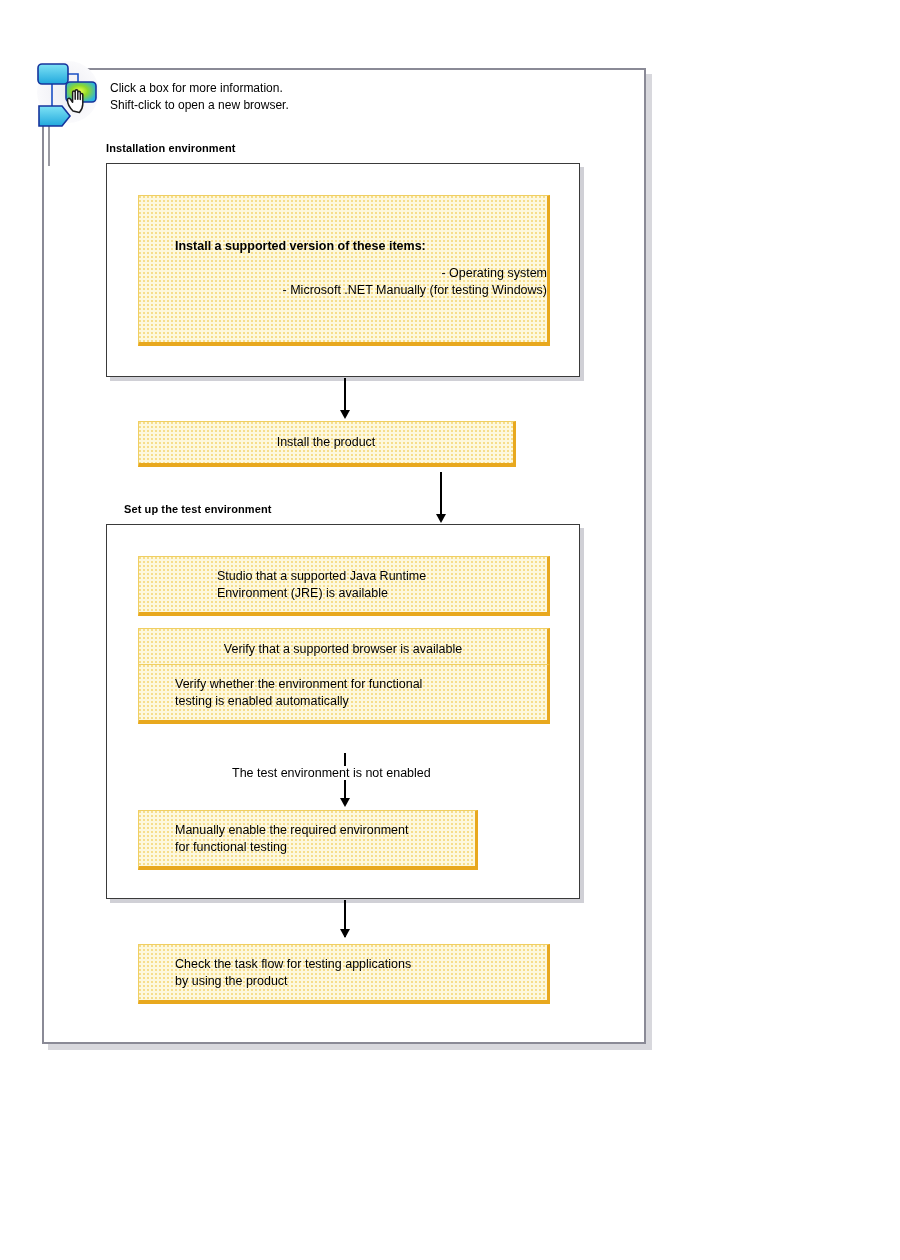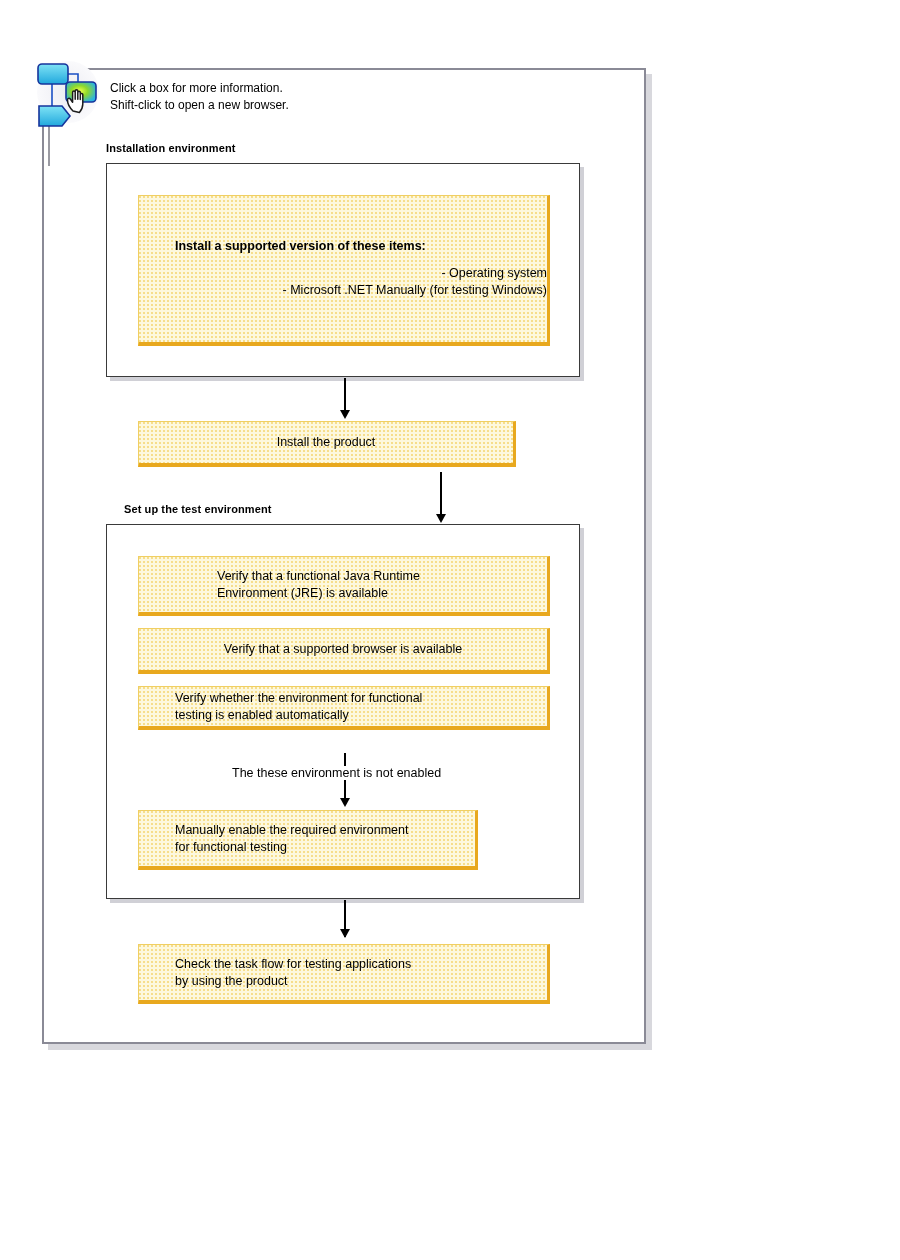"Verify that a functional Java" div.task-text { text: Verify that a functional -> Studio that a supported }
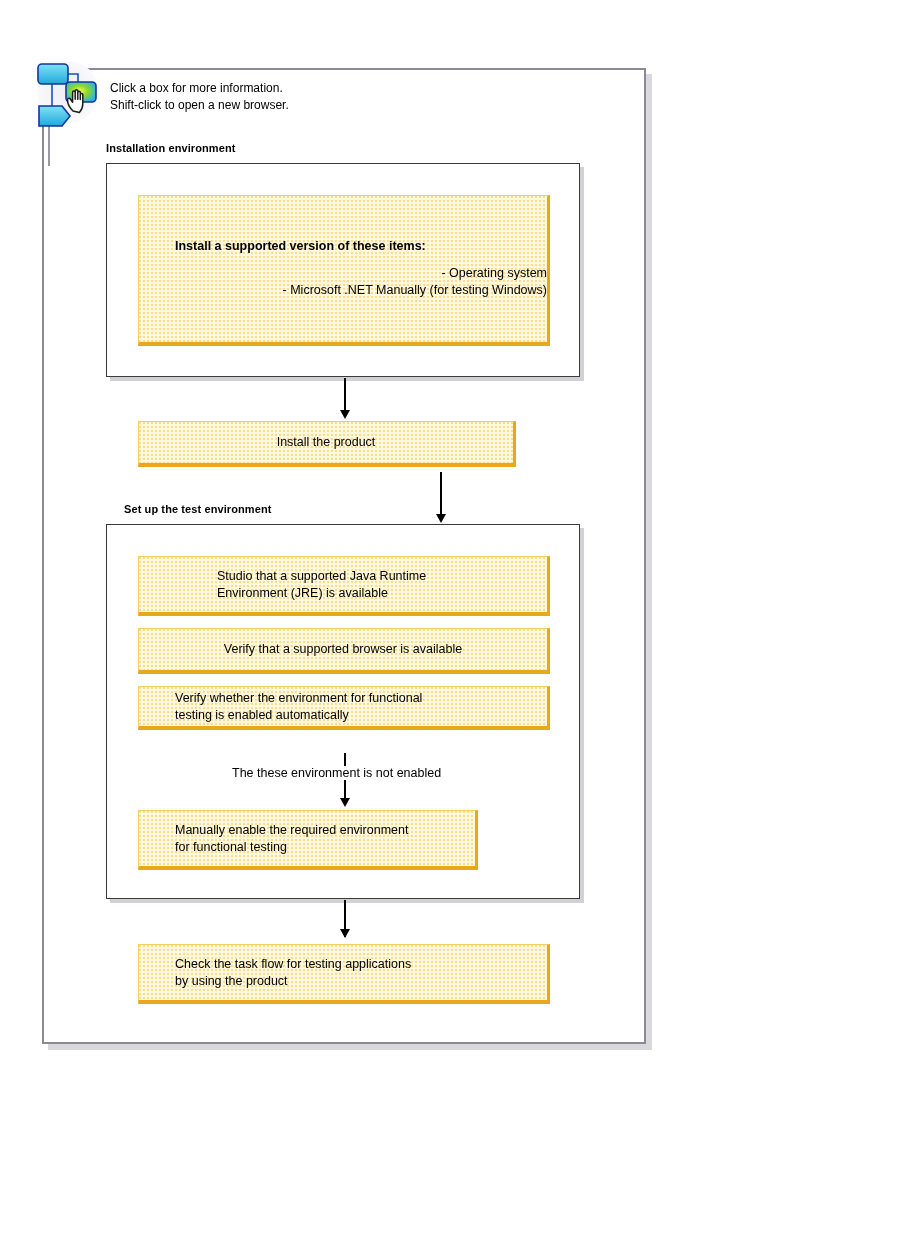"Verify whether the environment for" #box-verify-env { height: 44px -> 60px; top: 686px -> 664px }
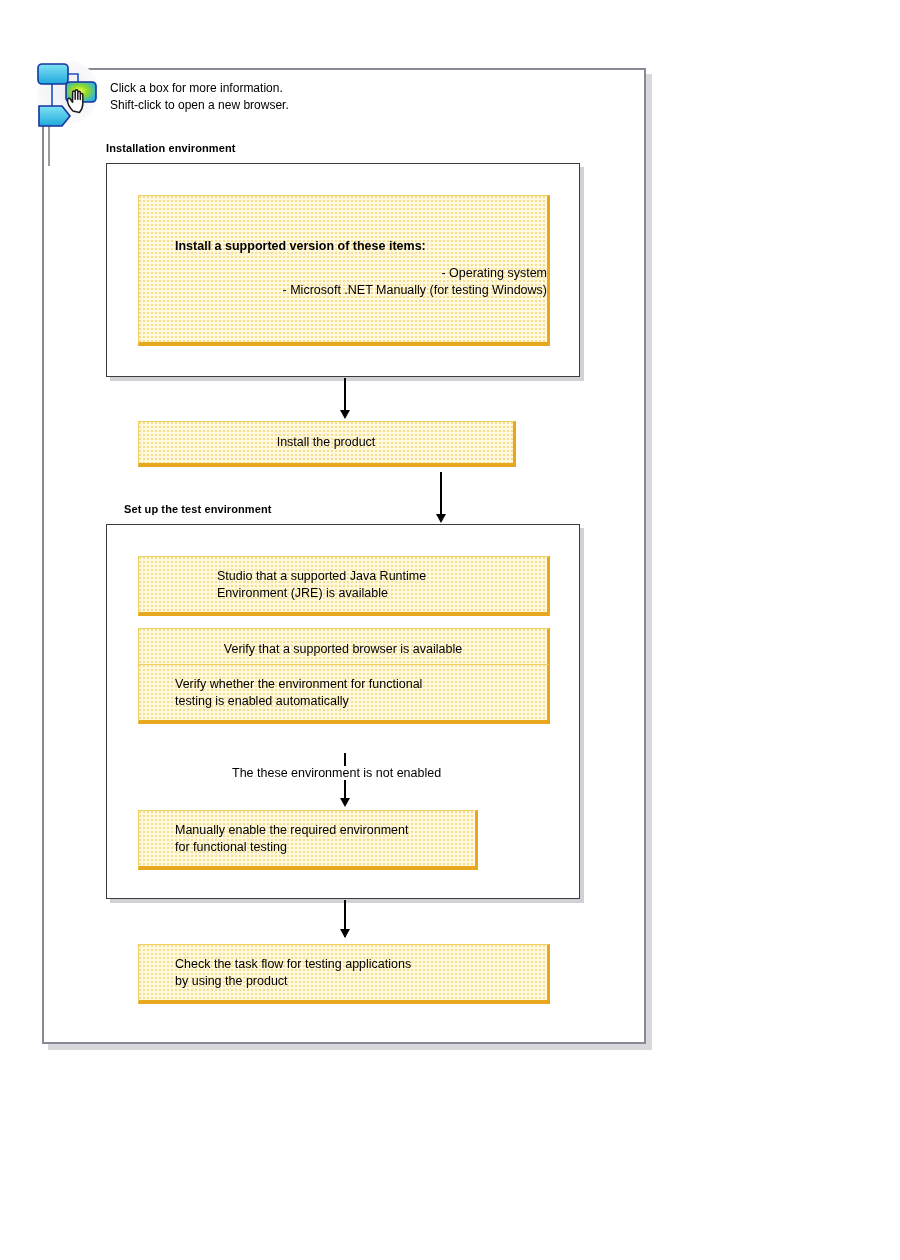"The these environment is not" div.conn-label { text: these -> test }
